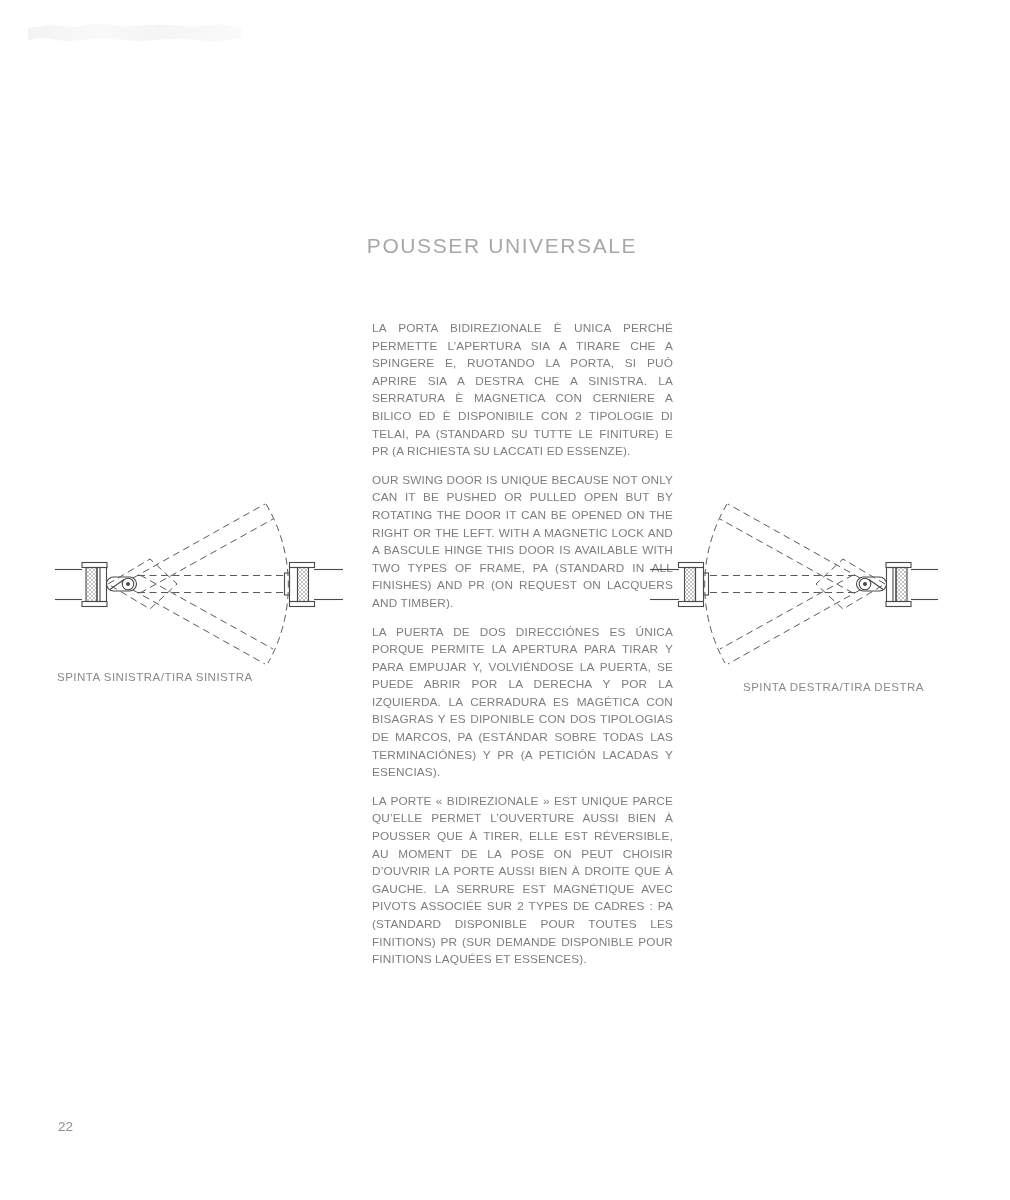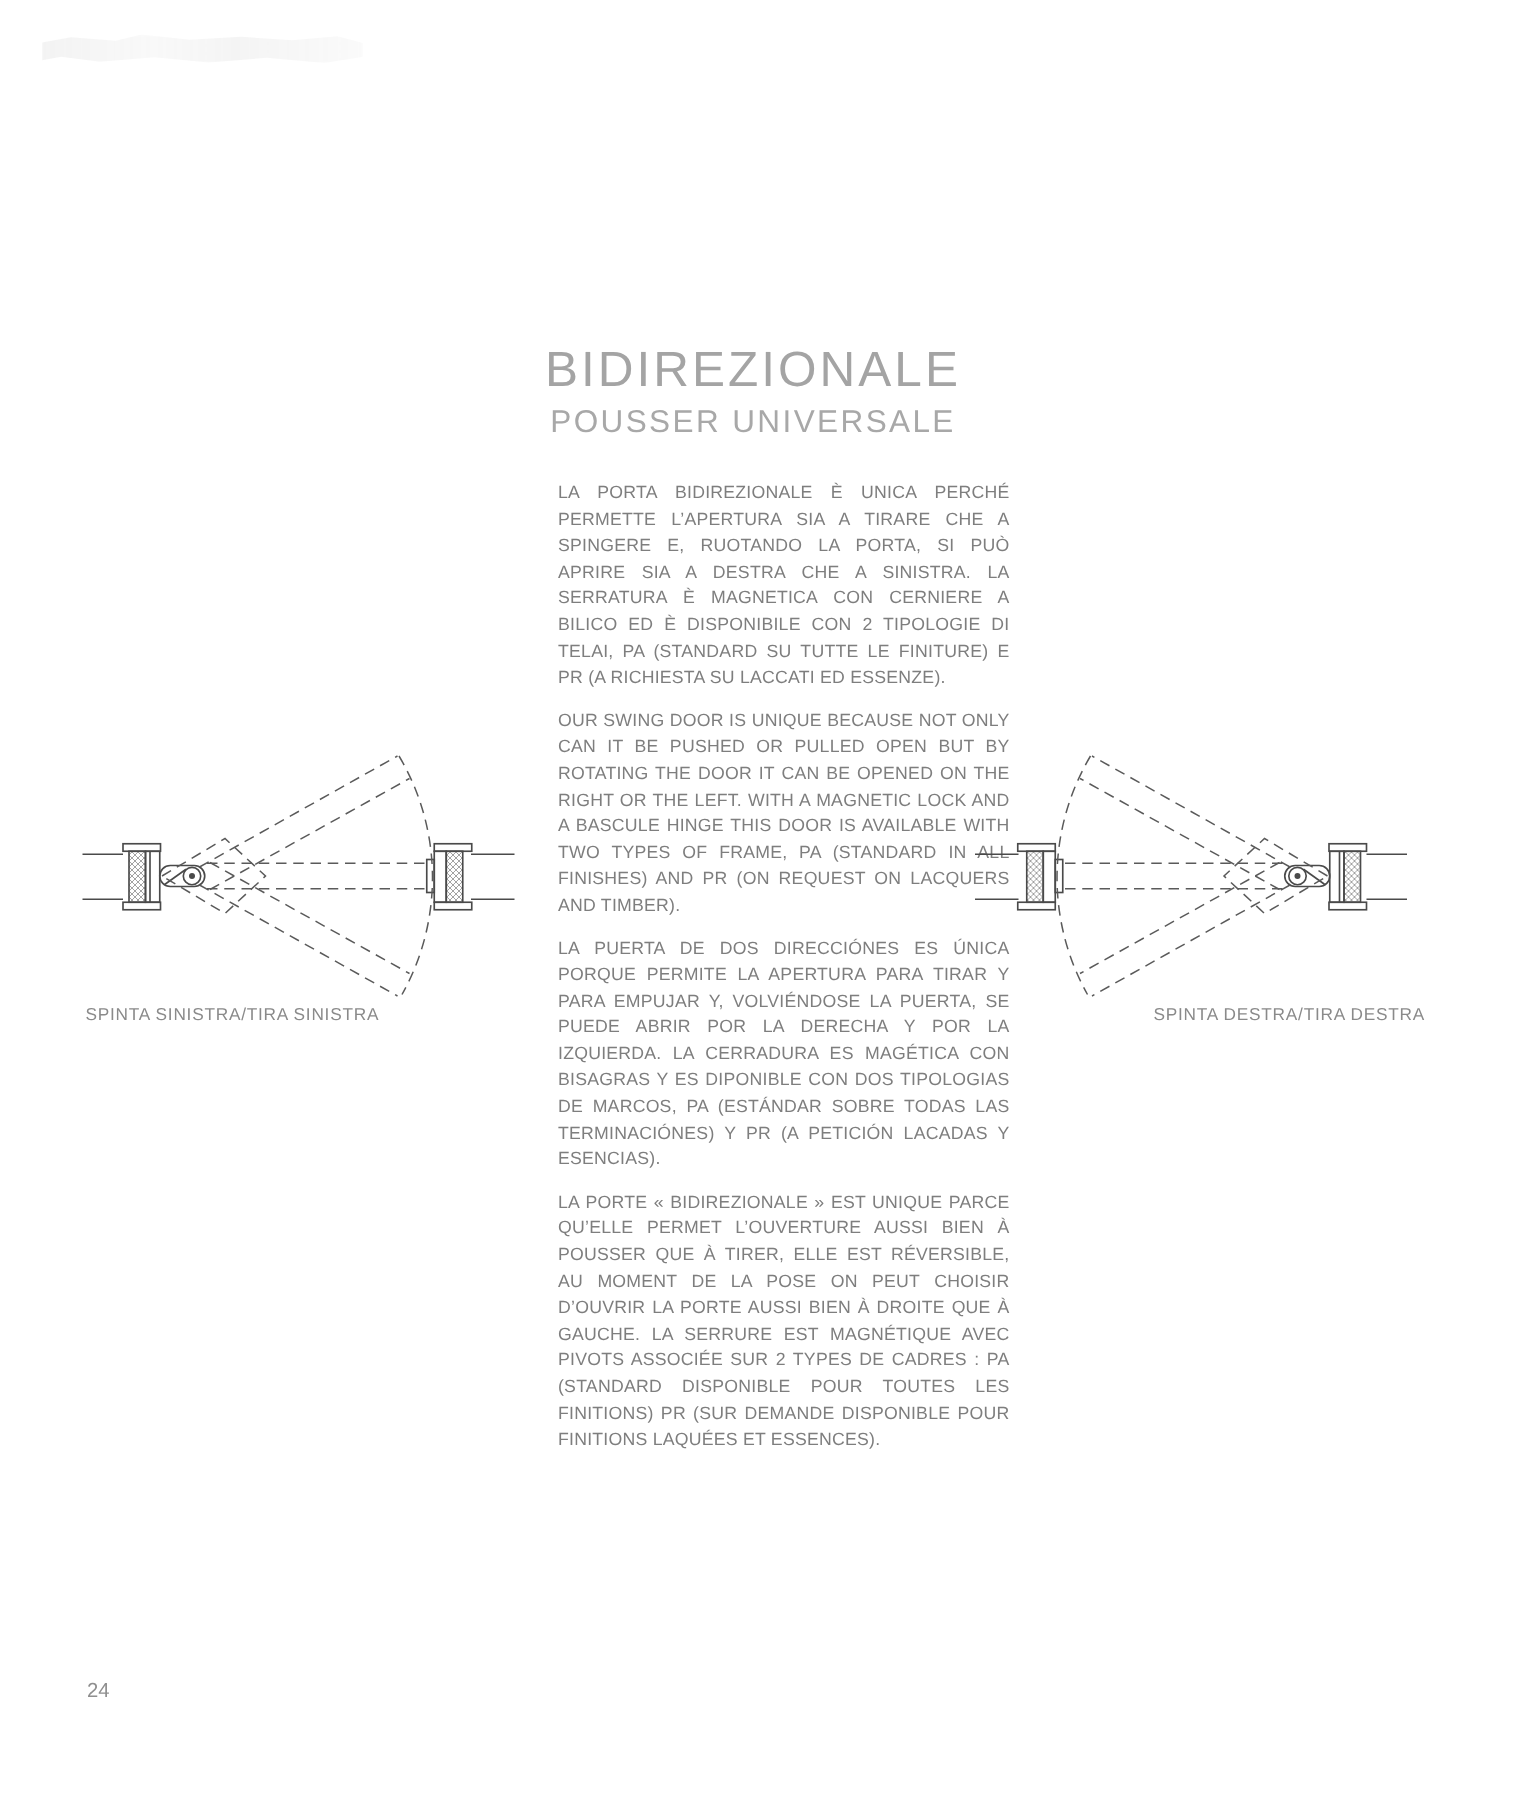"BIDIREZIONALE" div.title { html: <div>BIDIREZIONALE</div> -> none }
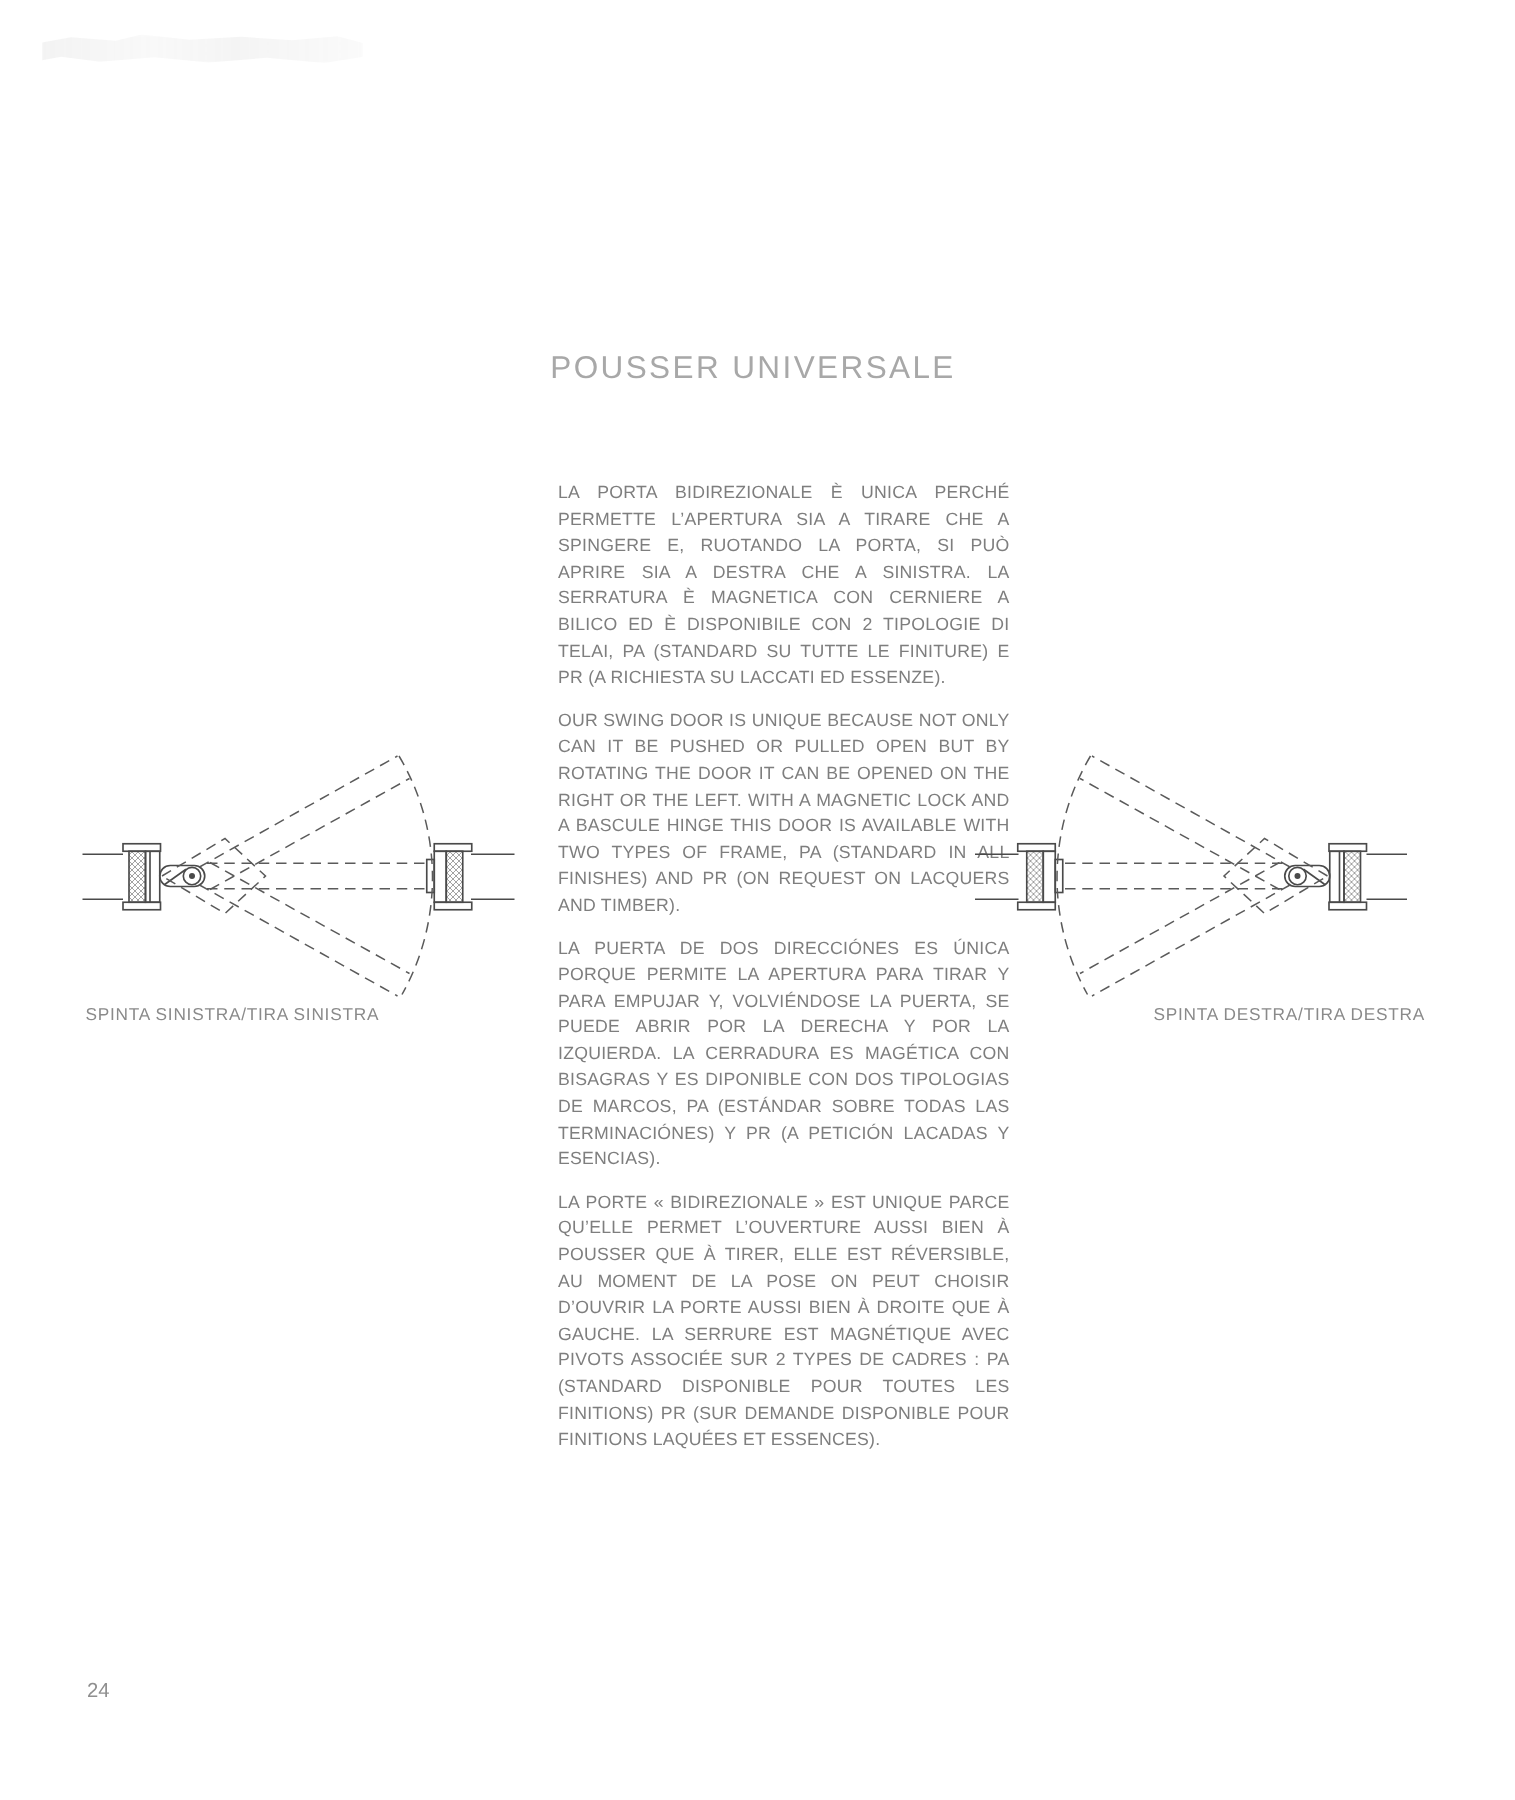"SPINTA DESTRA/TIRA DESTRA" .caption-right { margin-top: none -> 10px; right: 60px -> 86px }
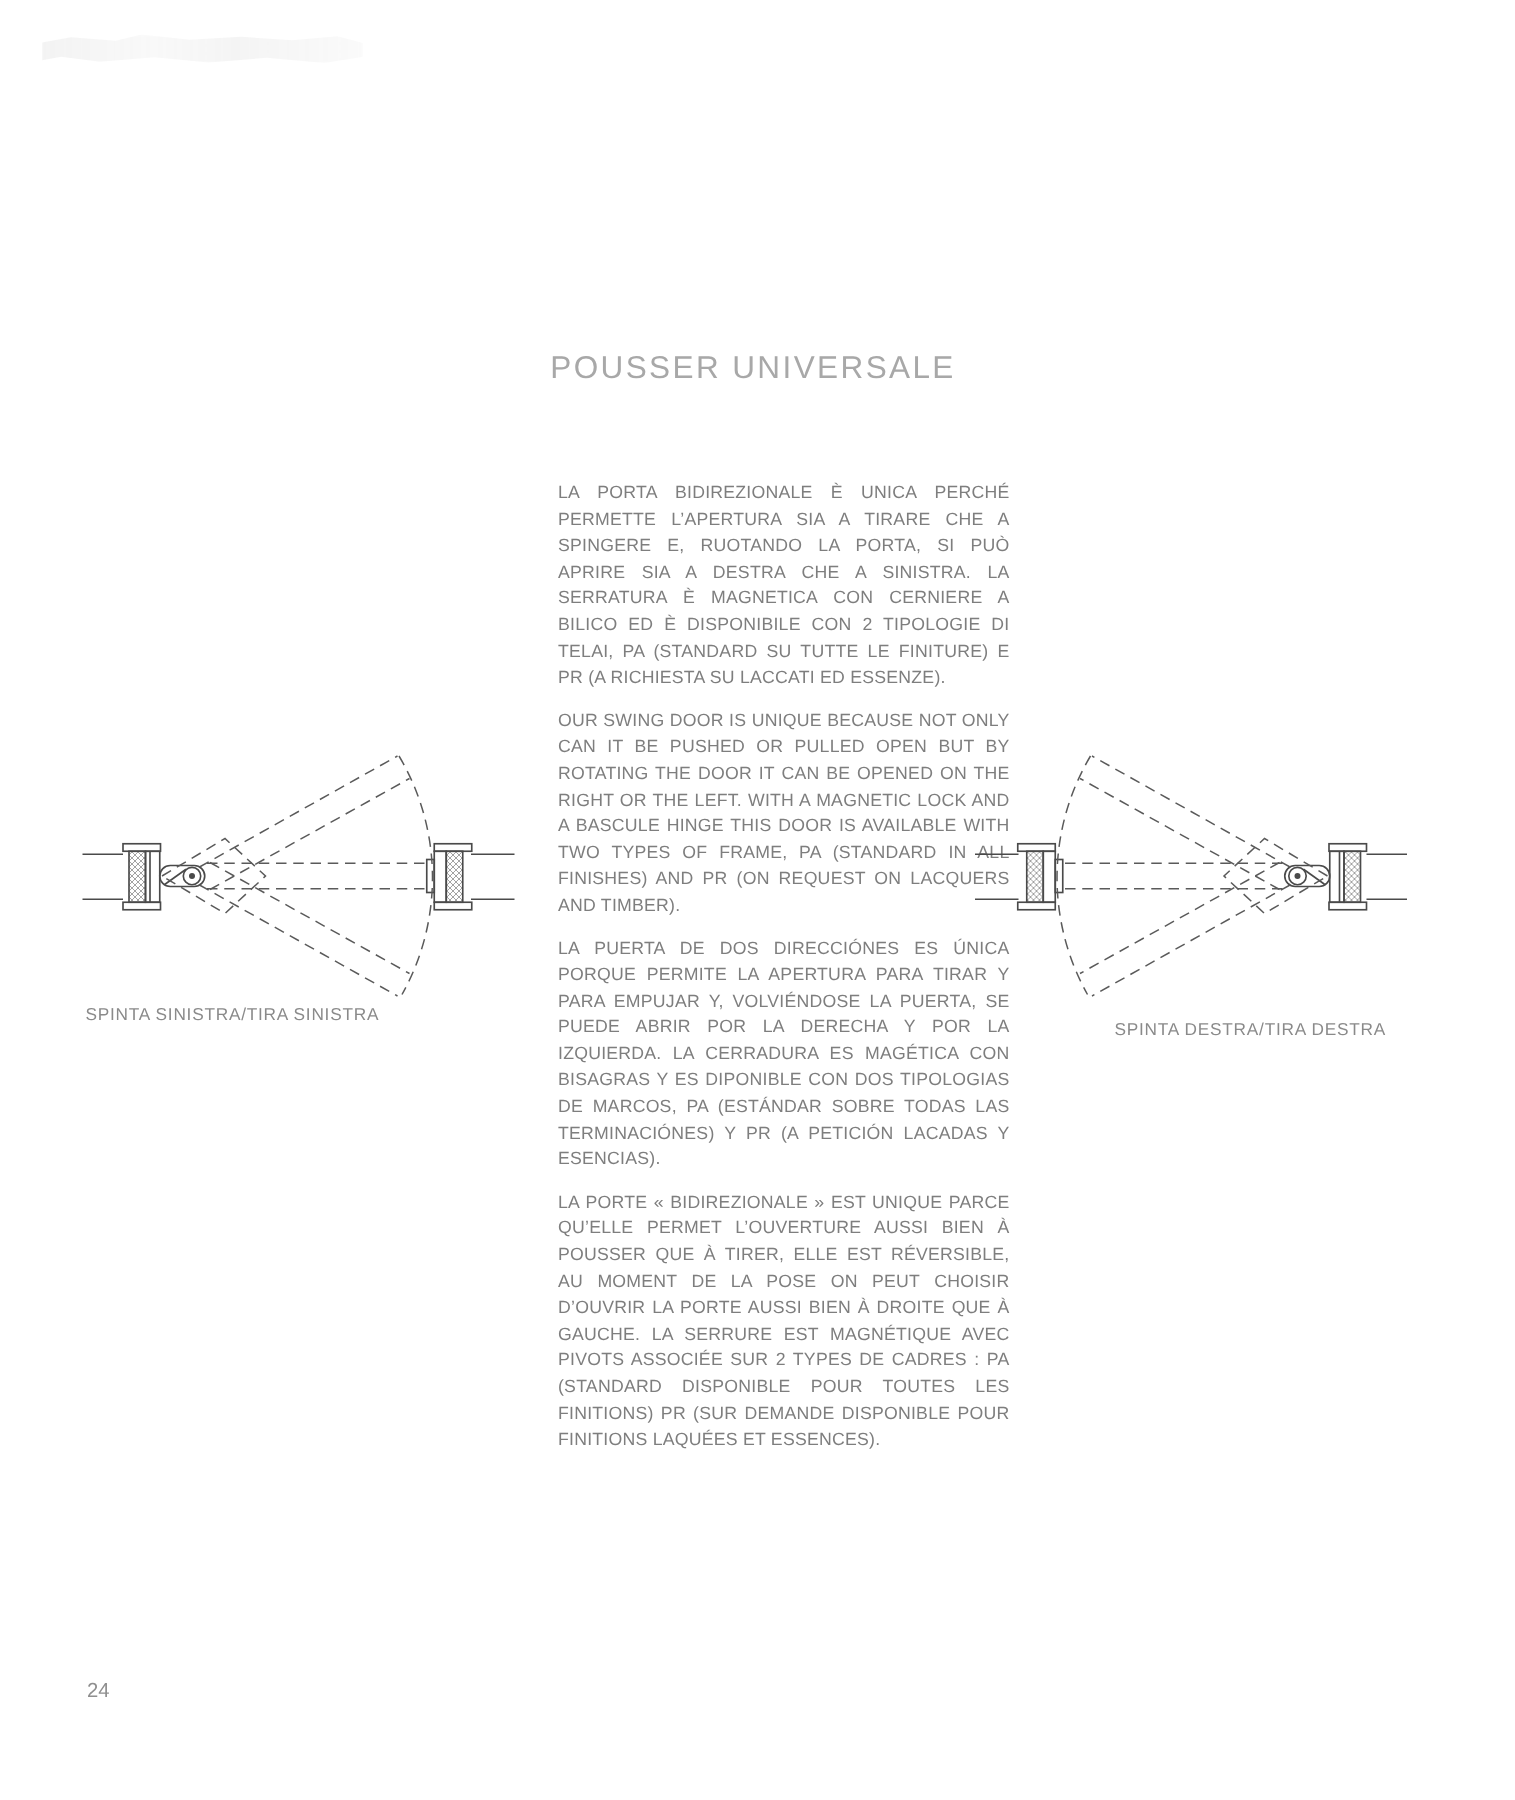"24" div.page-number { text: 24 -> 22 }
